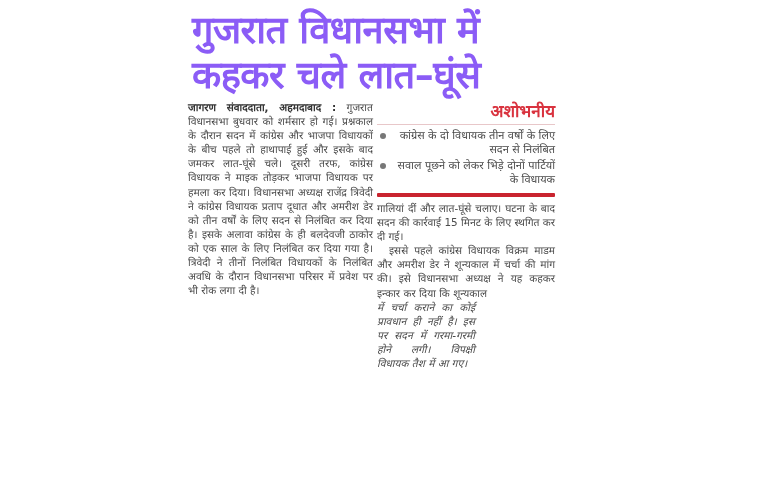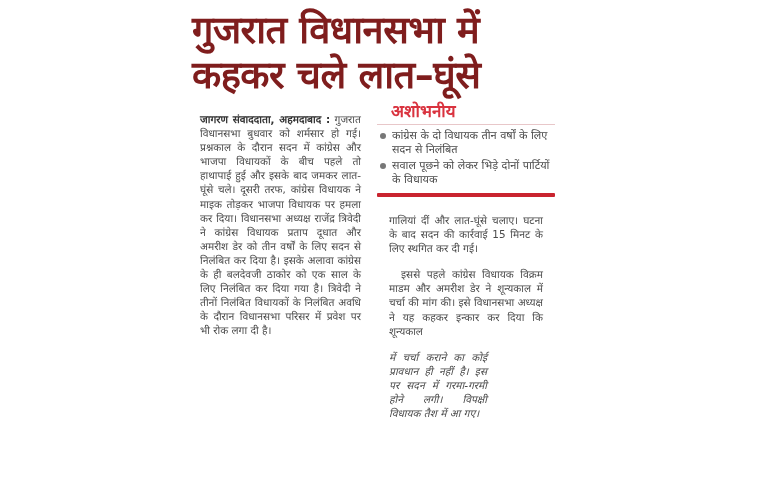"गुजरात विधानसभा में" .headline { color: #7f1d1d -> #8b5cf6 }
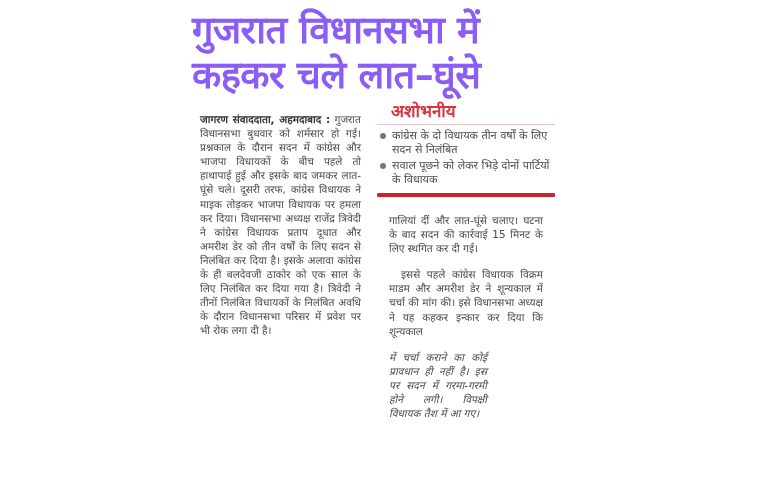"जागरण संवाददाता, अहमदाबाद : गुजरात" .col-left p, .col-right p { margin: 12px -> 0 }
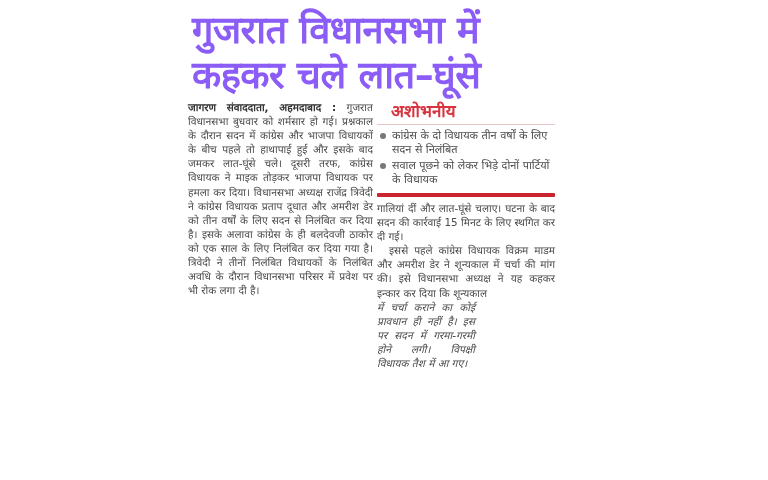"अशोभनीय" .sidebar { text-align: none -> right }
